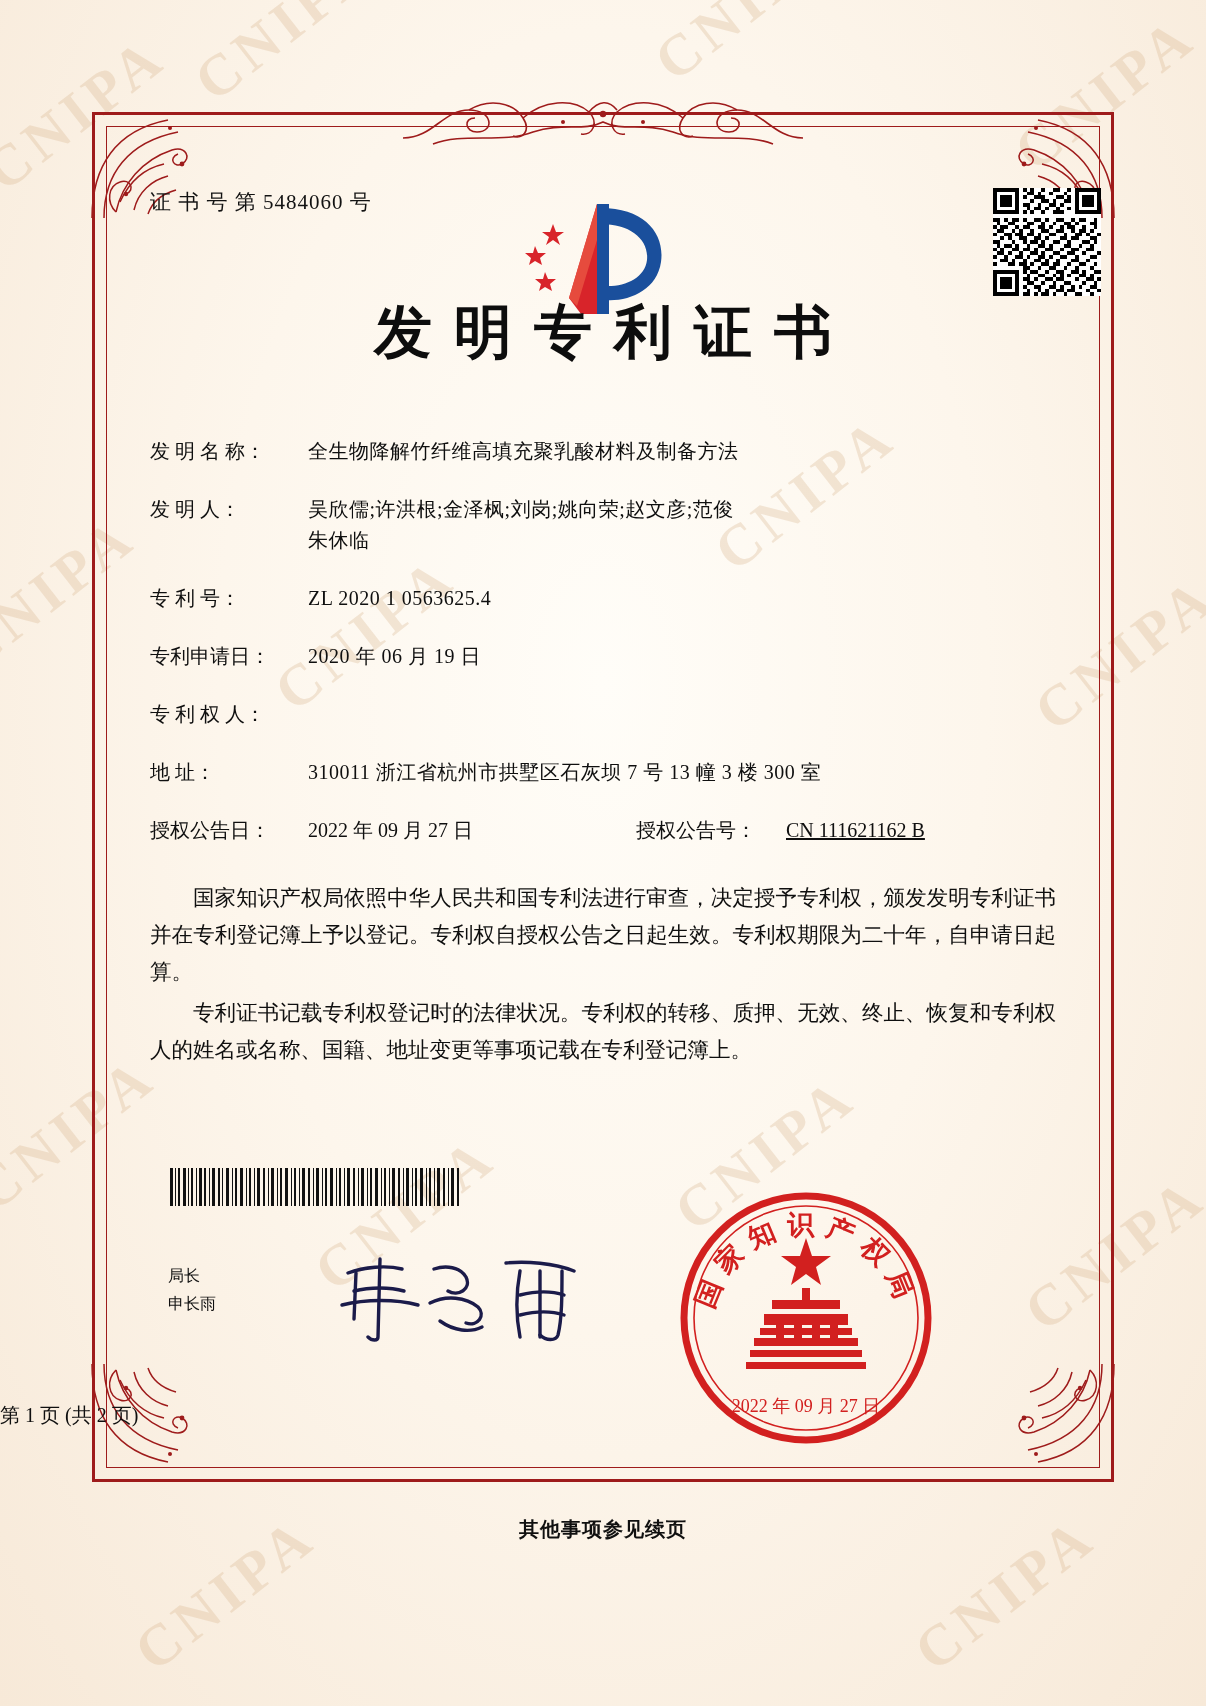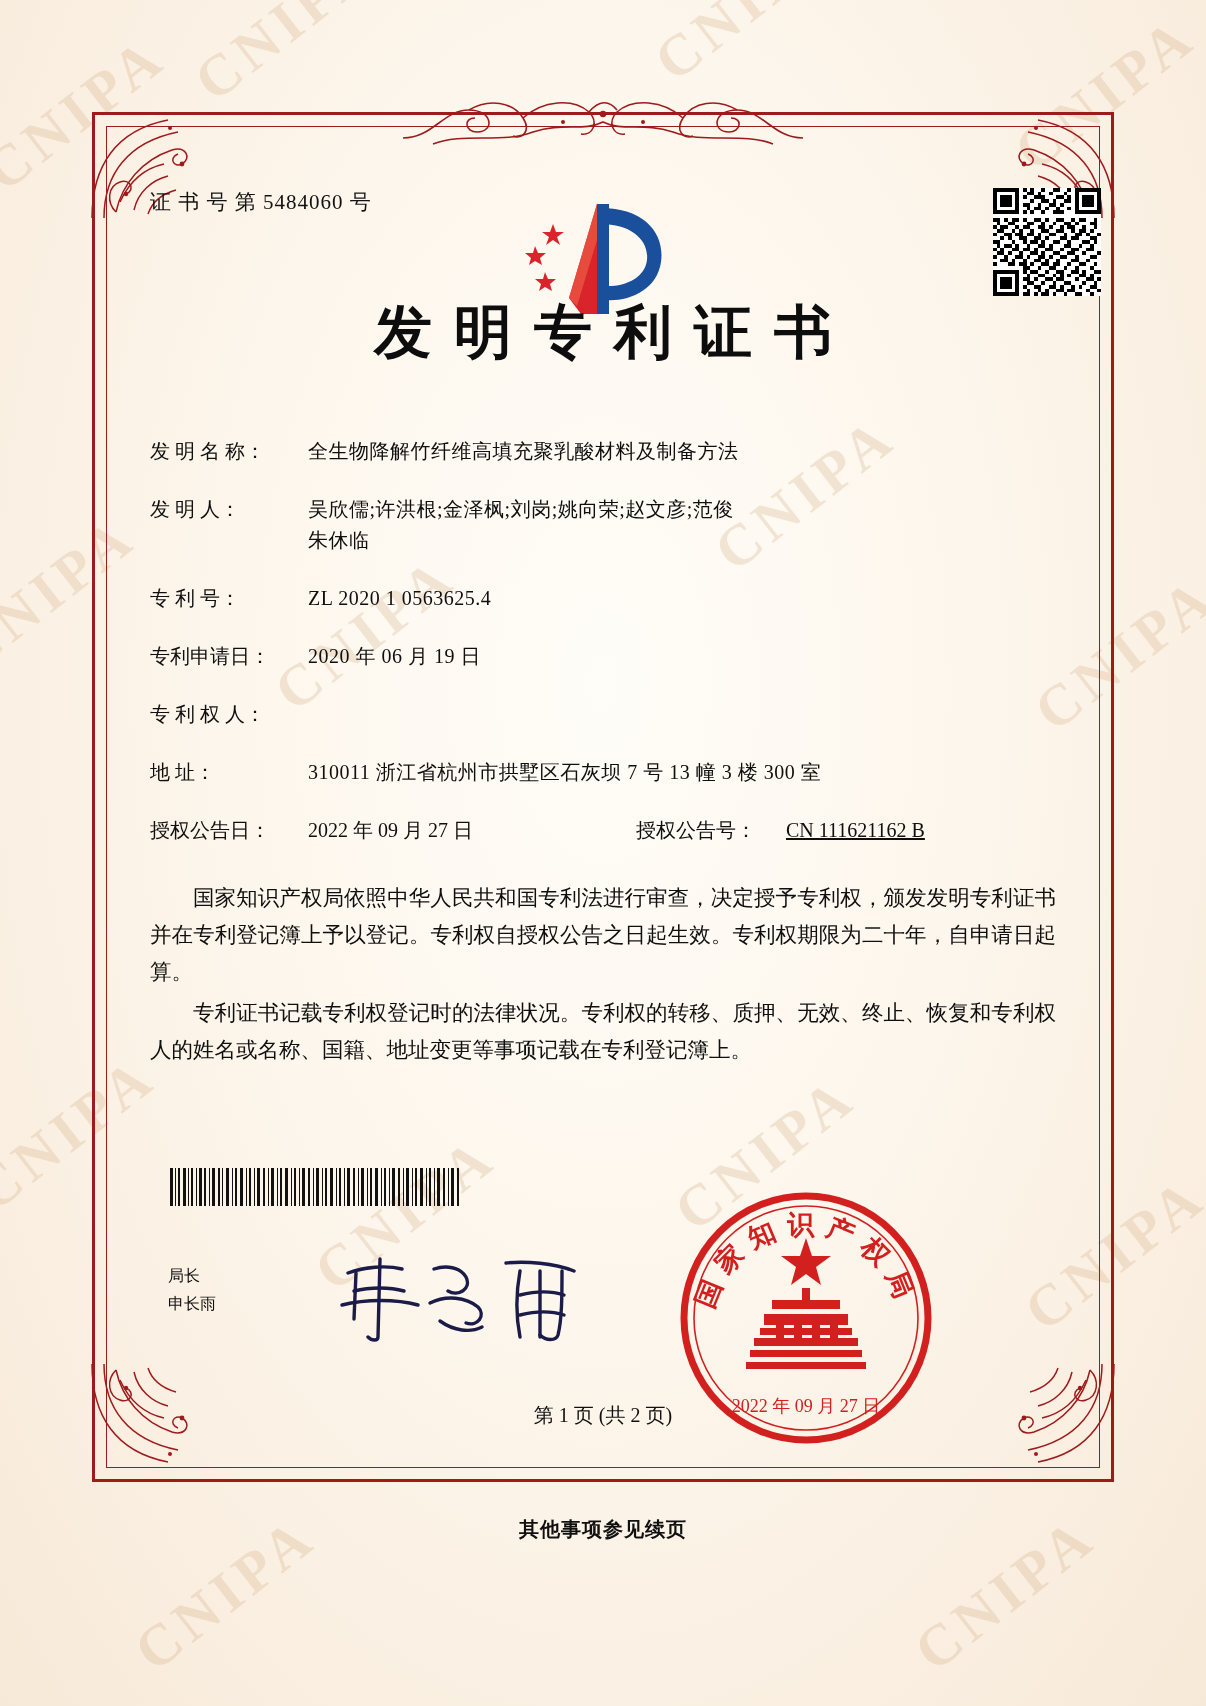"第 1 页 (共 2" .page-no { text-align: center -> none }
